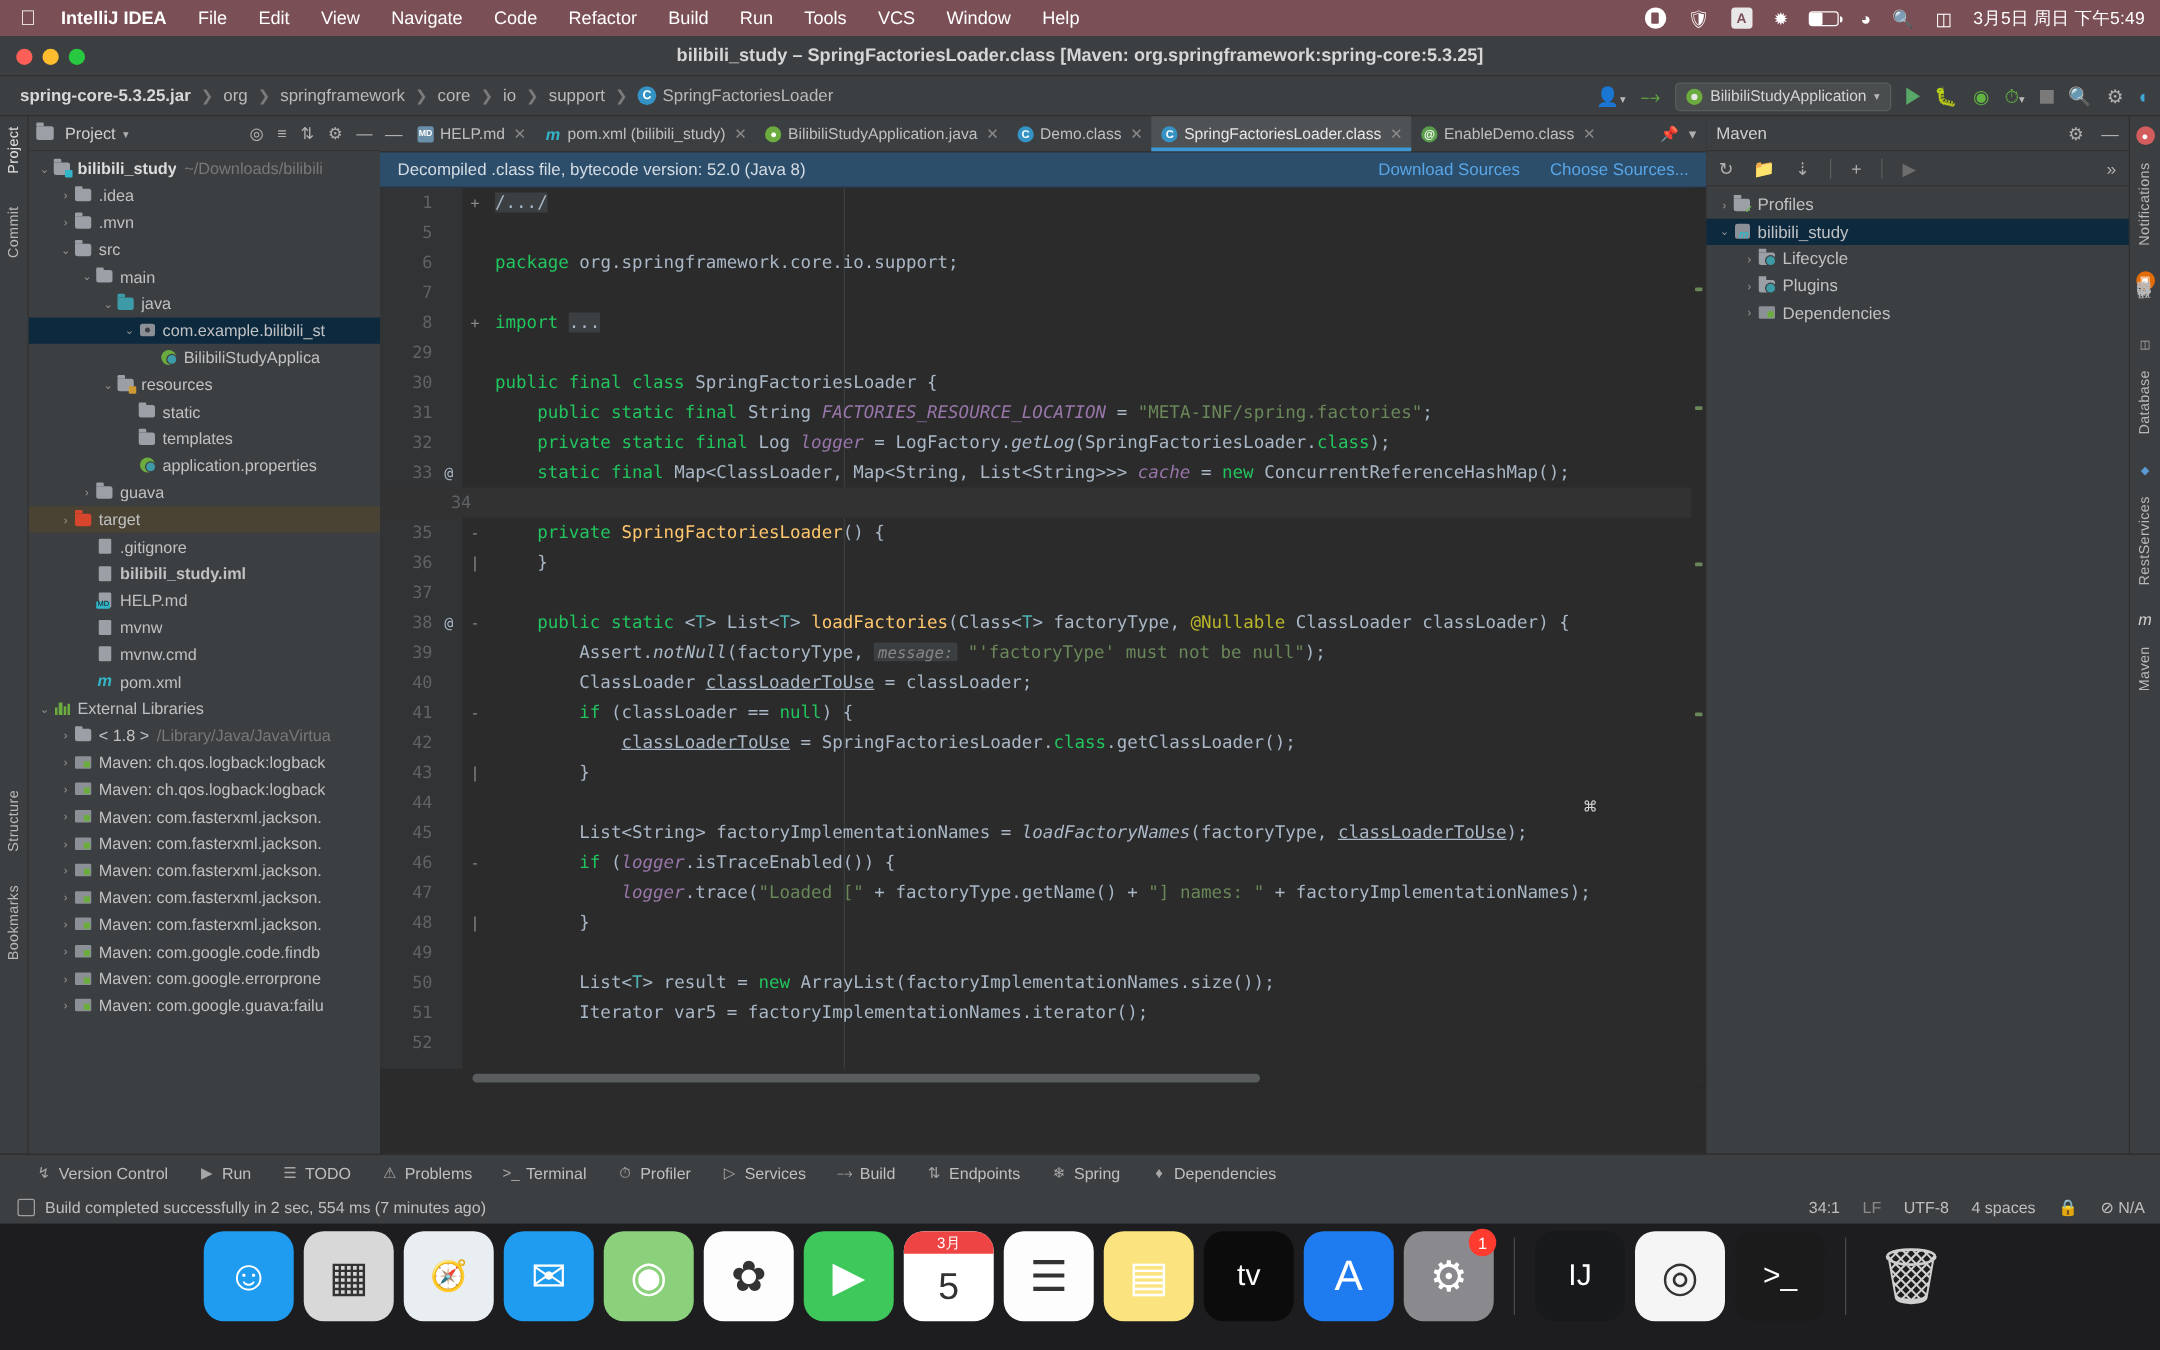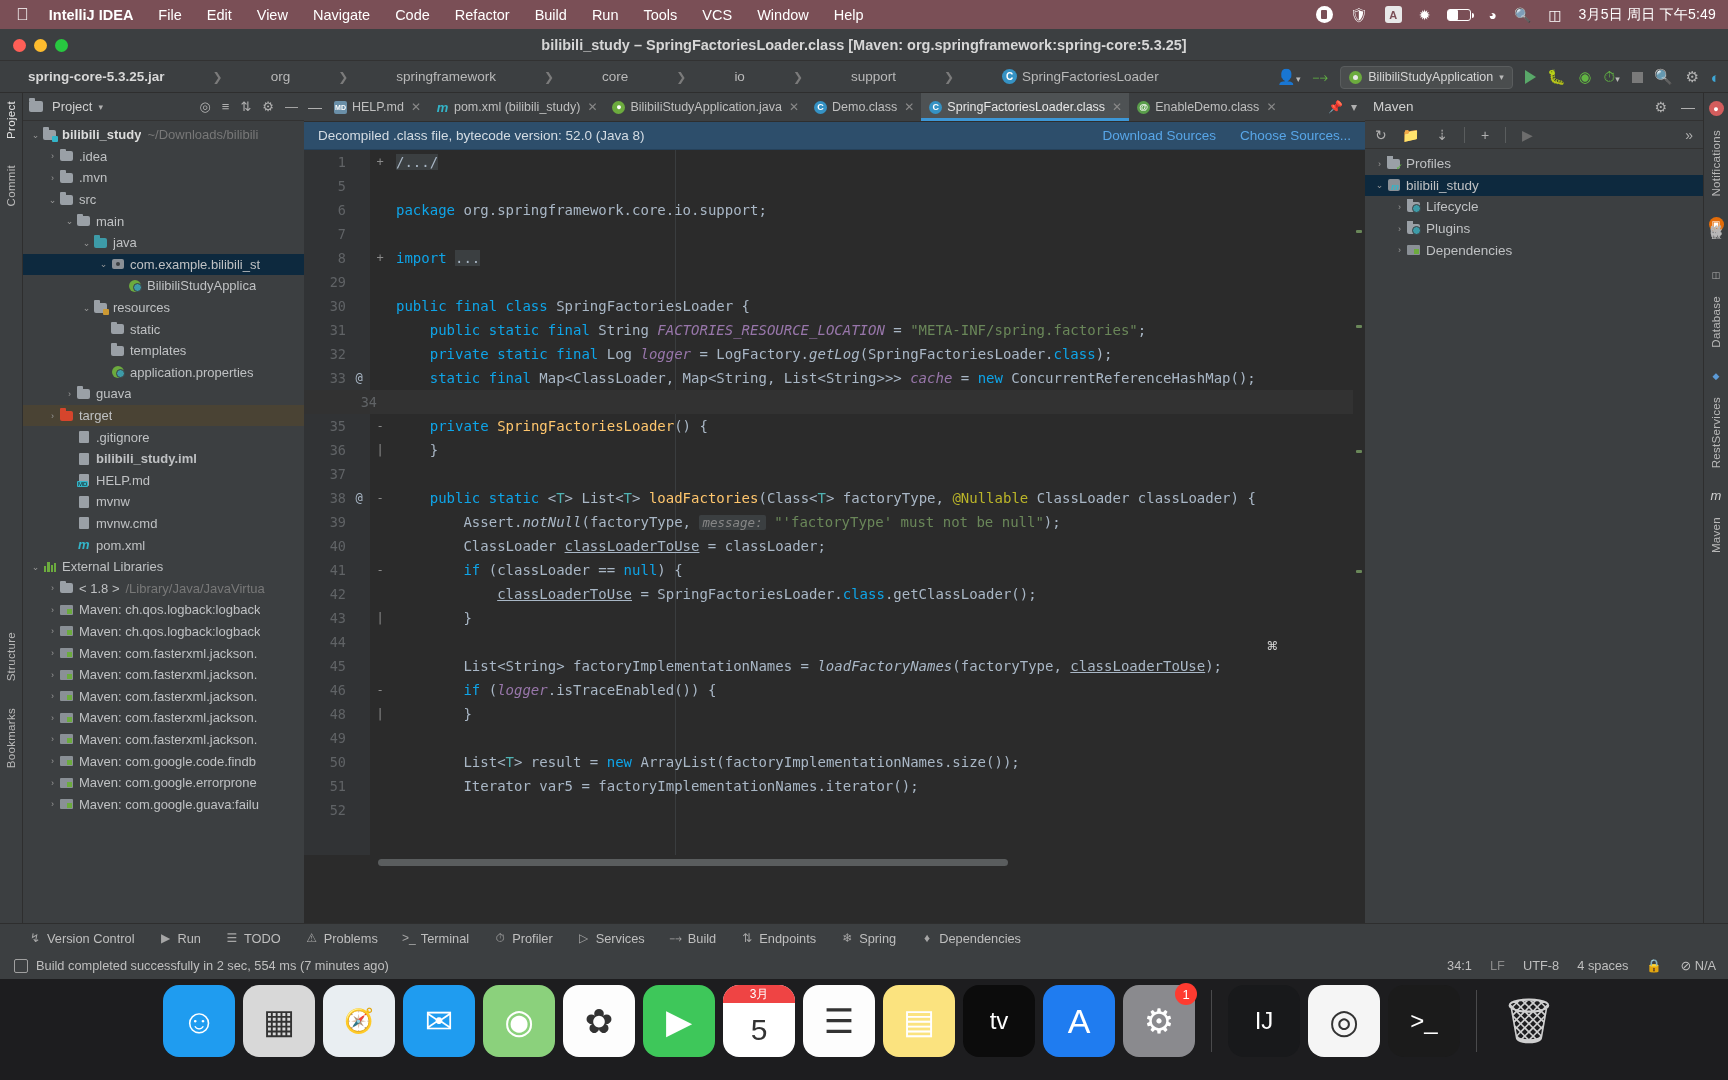"spring-core-5.3.25.jar" .navbar { gap: 40px -> none; padding-left: 28px -> 16px }
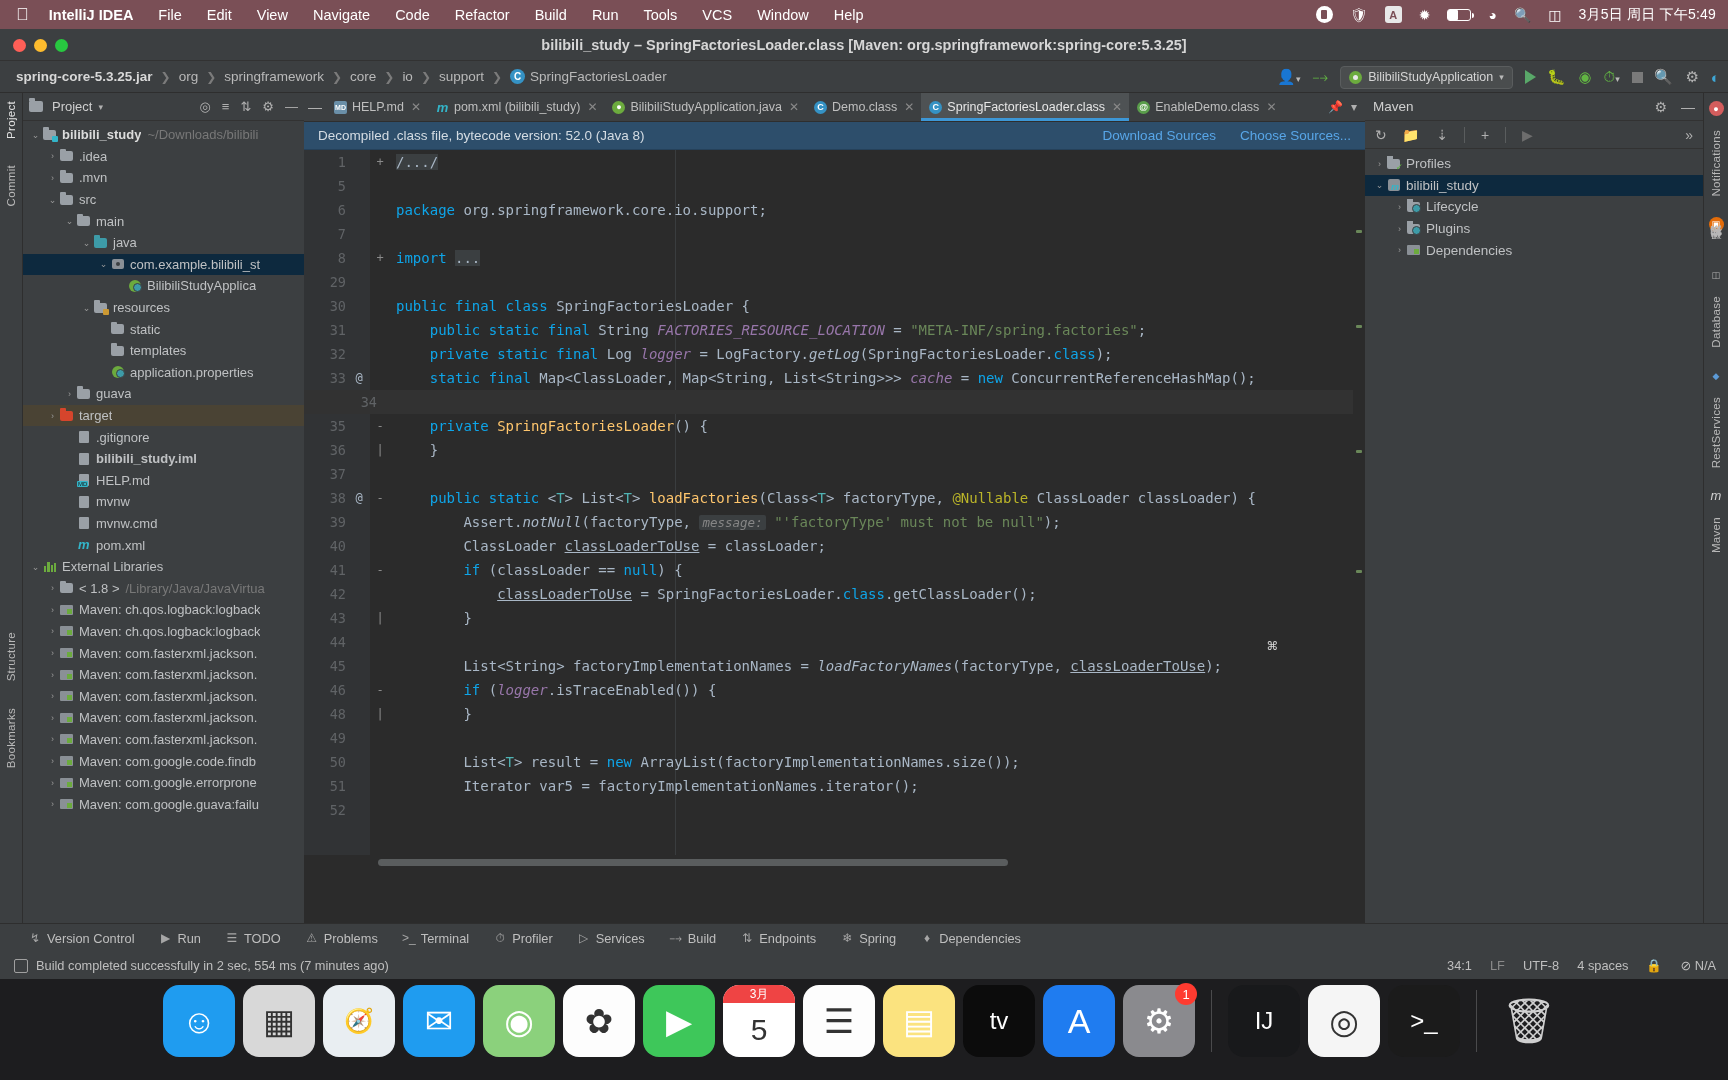"package" .kw { color: #0ea5e9 -> #22c55e }
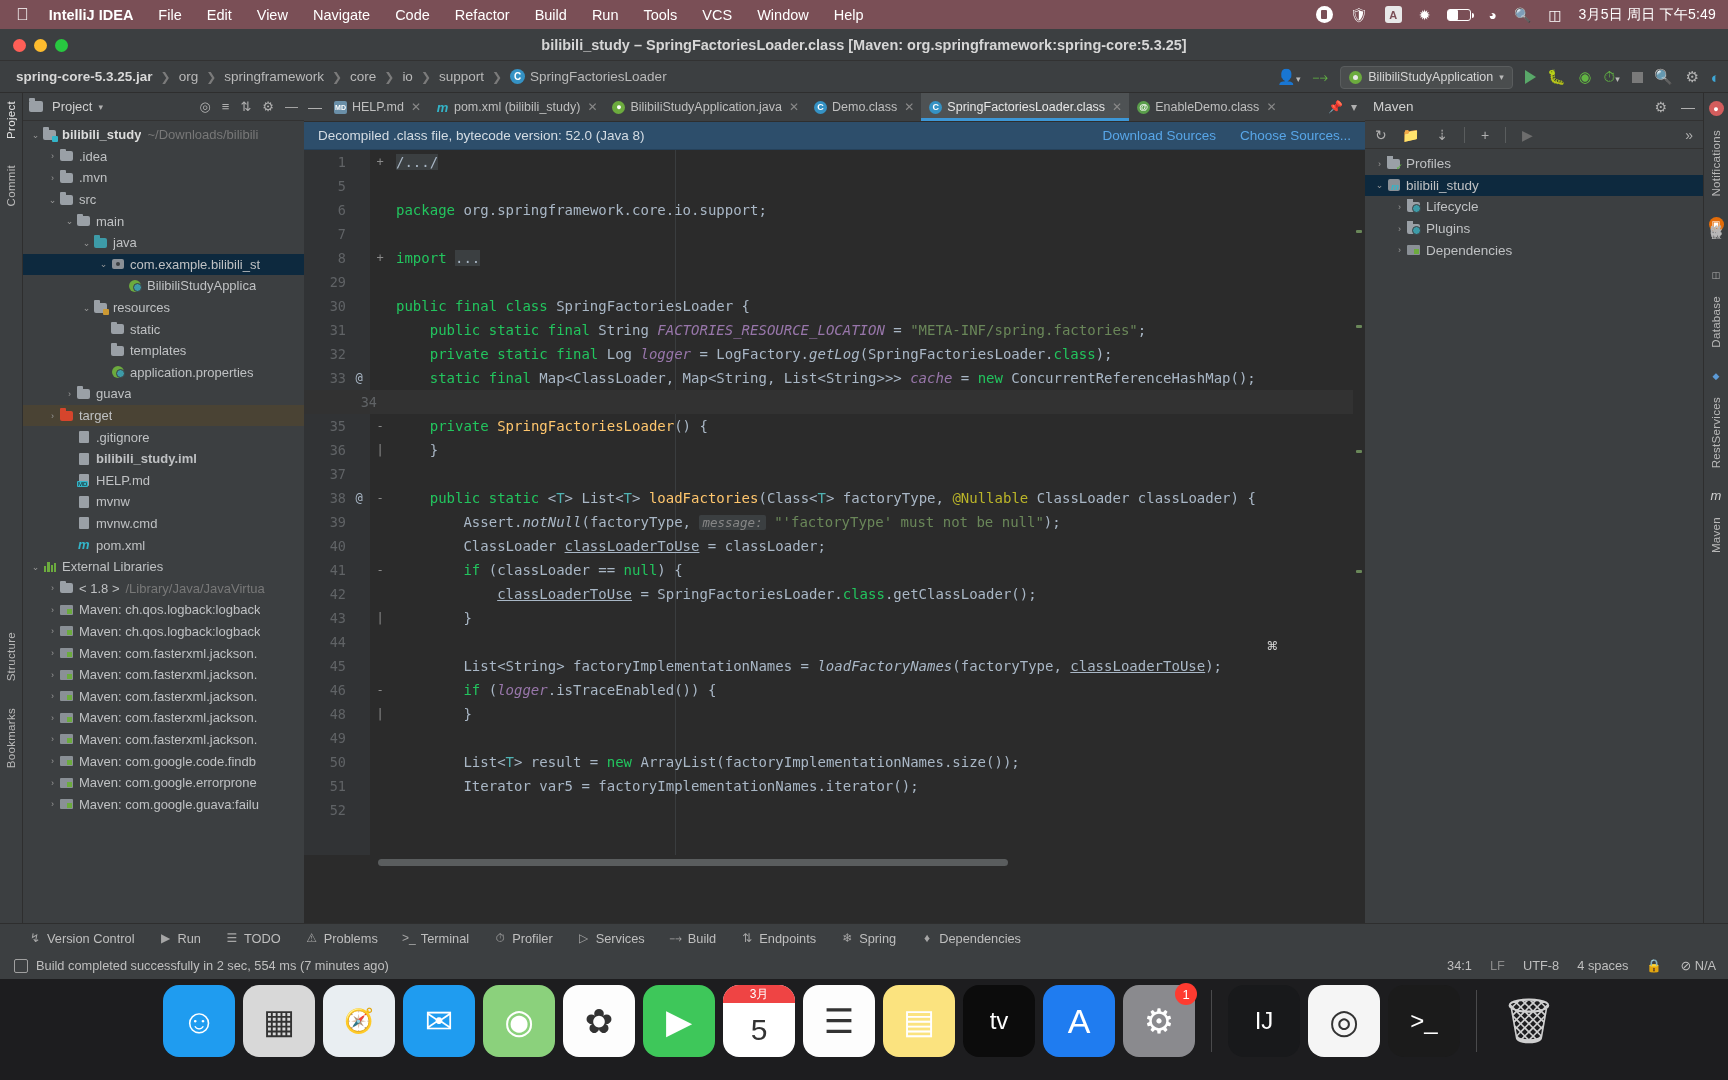"47" div.ln { html: none -> <div><span>47</span><span></span><span></span><span> <span>logger</span>.trace(<span>"Loaded ["</span> + factoryType.getName() + <span>"] names: "</span> + factoryImplementationNames);</span></div> }
